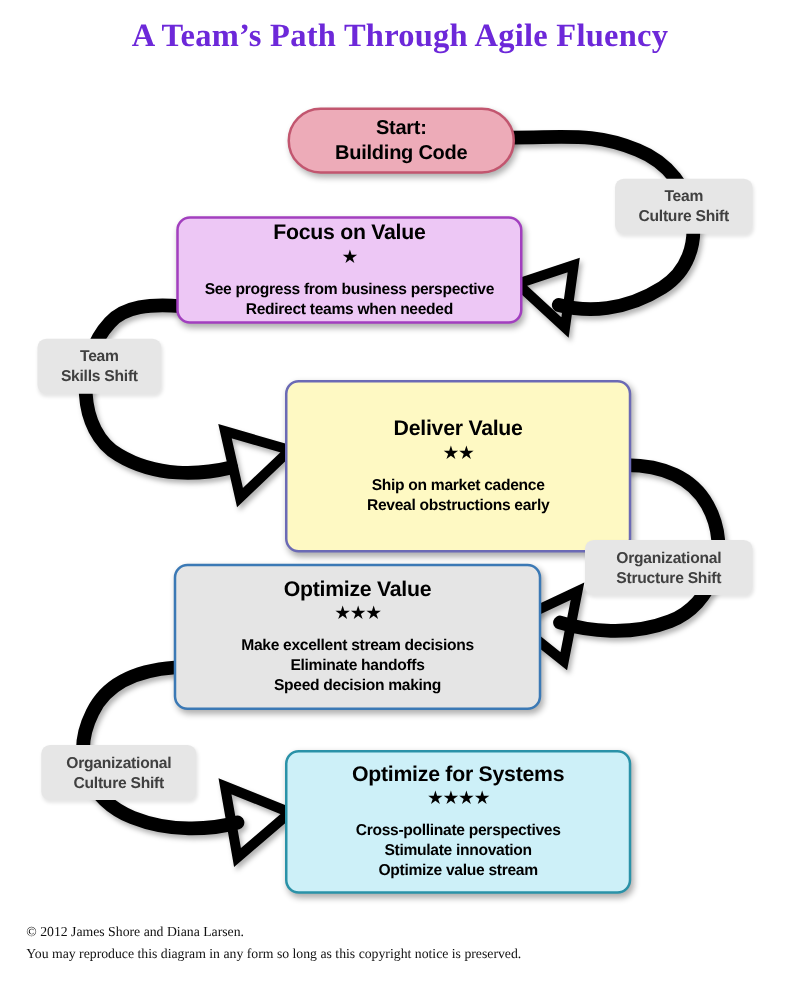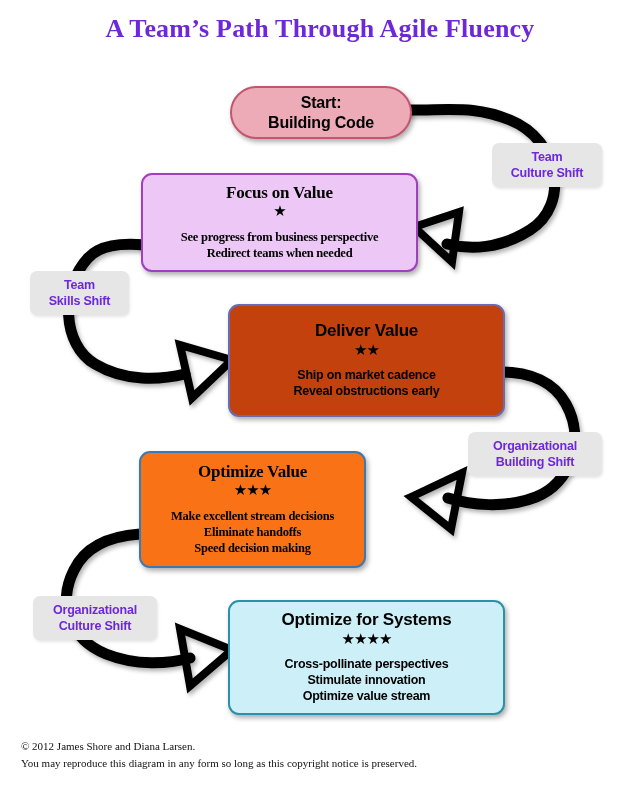"Team" .shift-label { color: #6d28d9 -> #404040 }
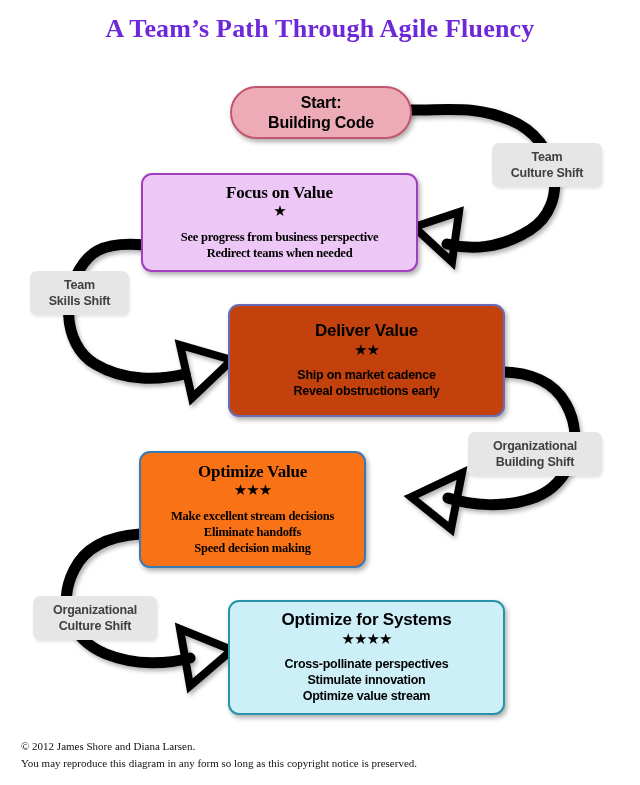"Focus on Value" #stage-focus { font-family: Liberation Serif, serif -> none; height: 99px -> 86px }
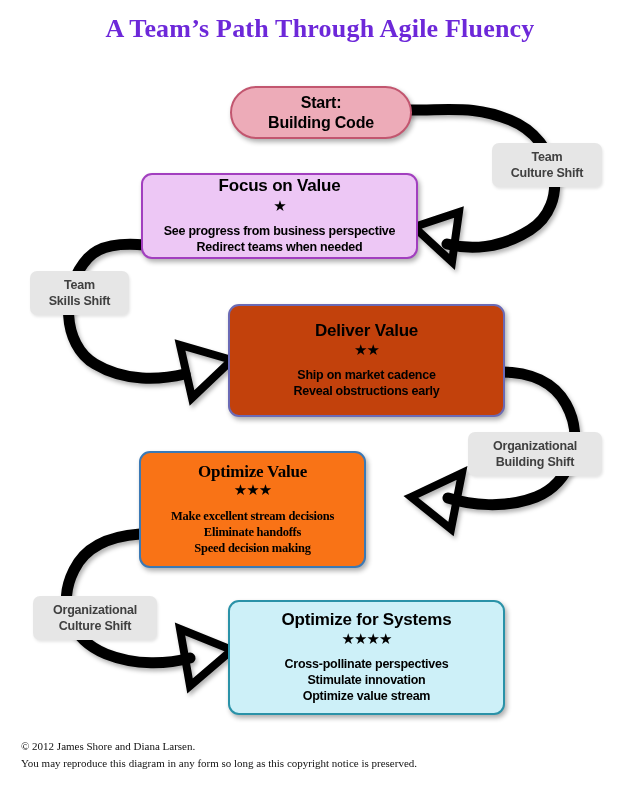"Deliver Value" #stage-deliver { background: #c2410c -> #fef9c3; height: 113px -> 138px }
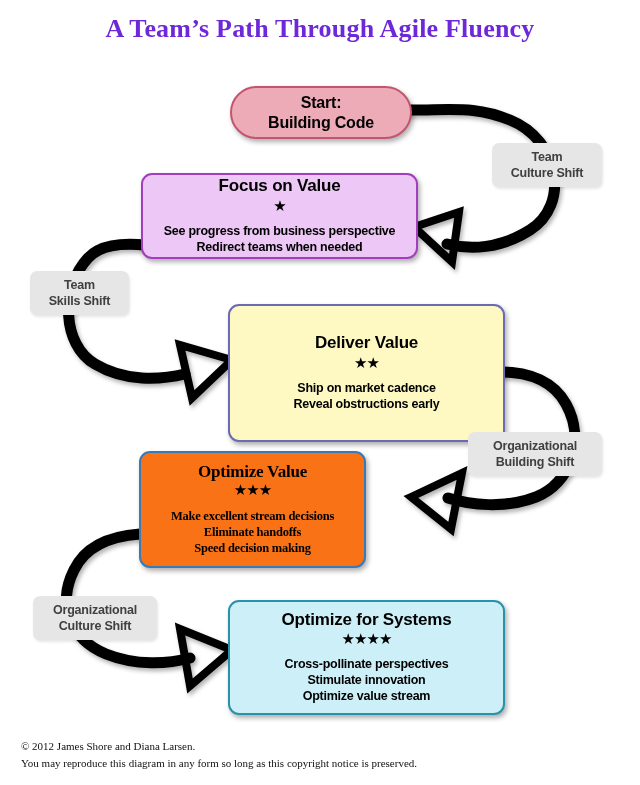"Optimize Value" #stage-optimize-value { background: #f97316 -> #e5e5e5; font-family: Liberation Serif, serif -> none; width: 227px -> 294px }
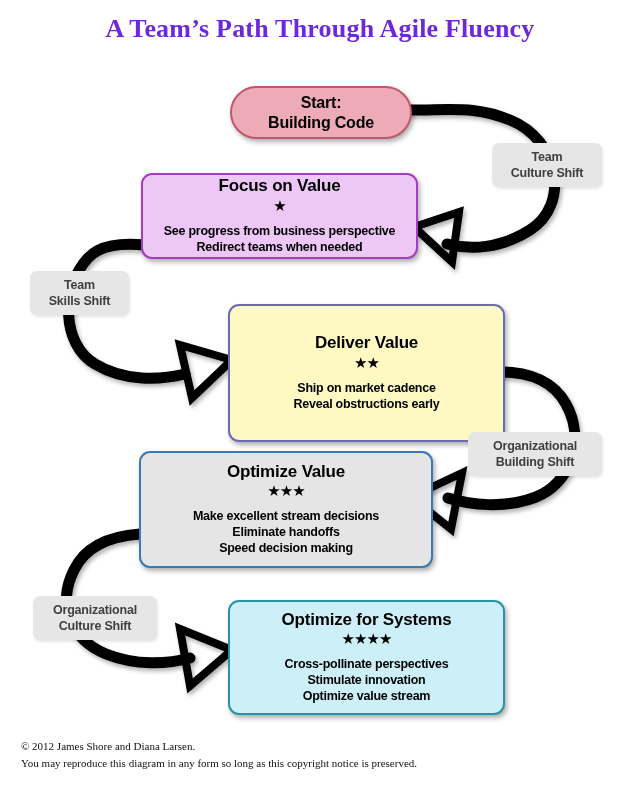"Building Shift" span { text: Building -> Structure }
